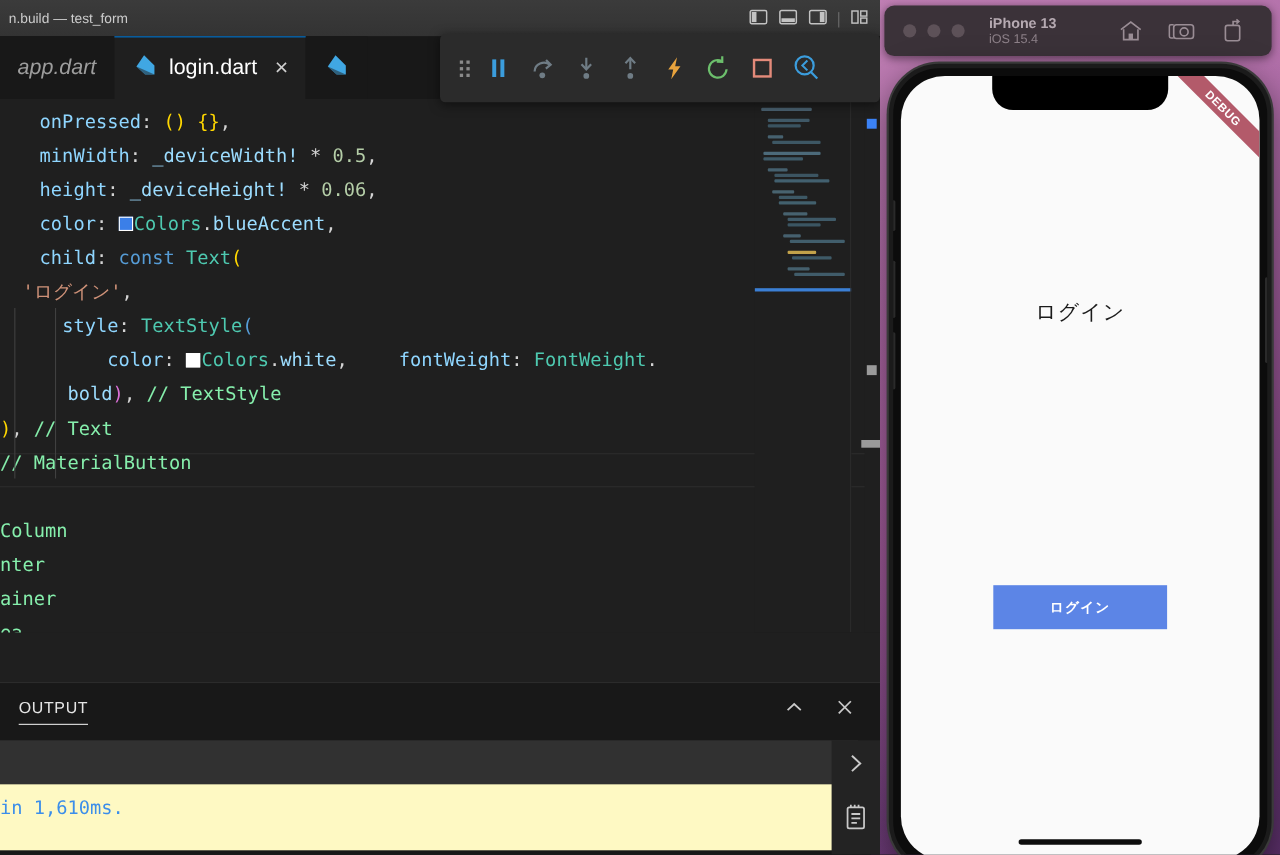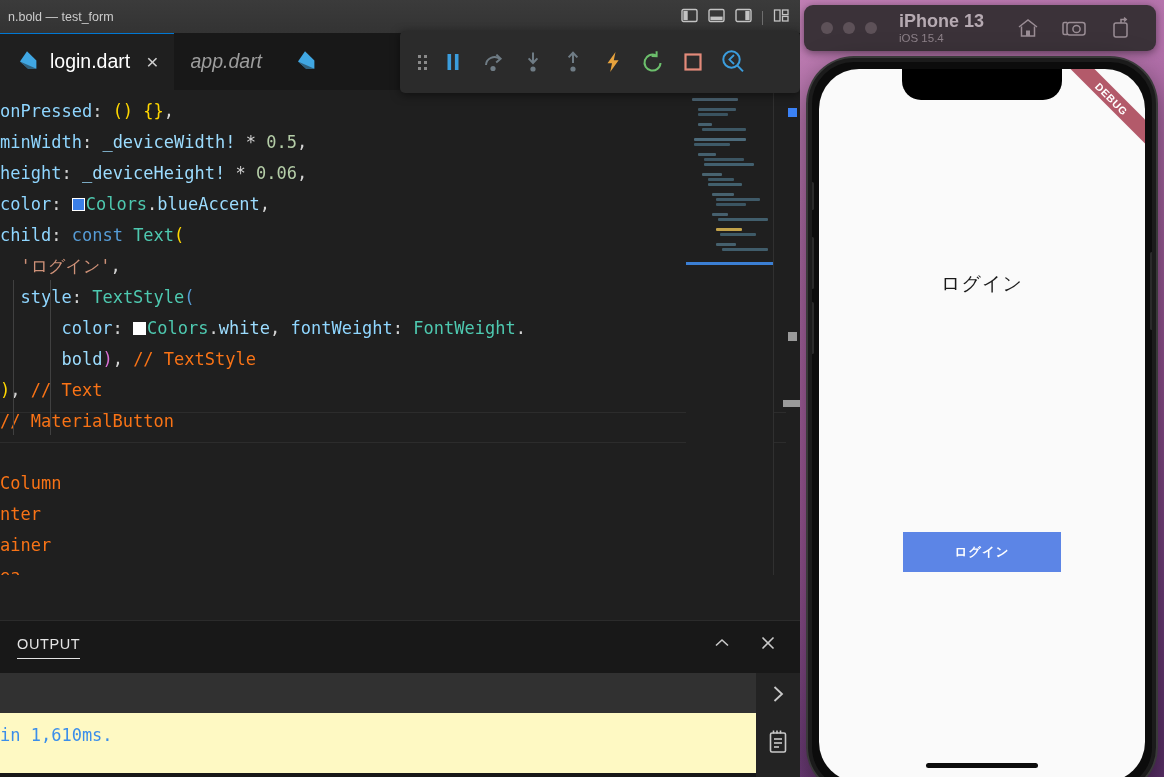"n.bold — test_form" span.titlebar-text { text: n.bold -> n.build }
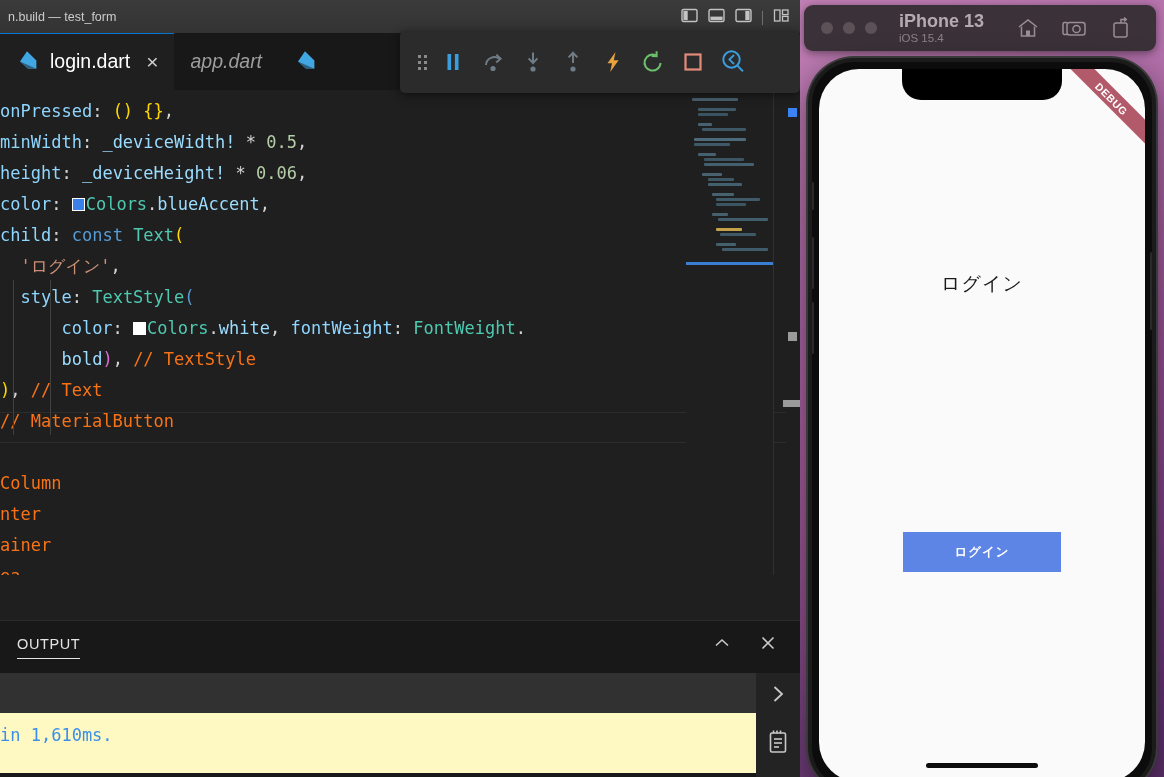"iPhone 13" .sim-title { font-size: 18px -> 13px }
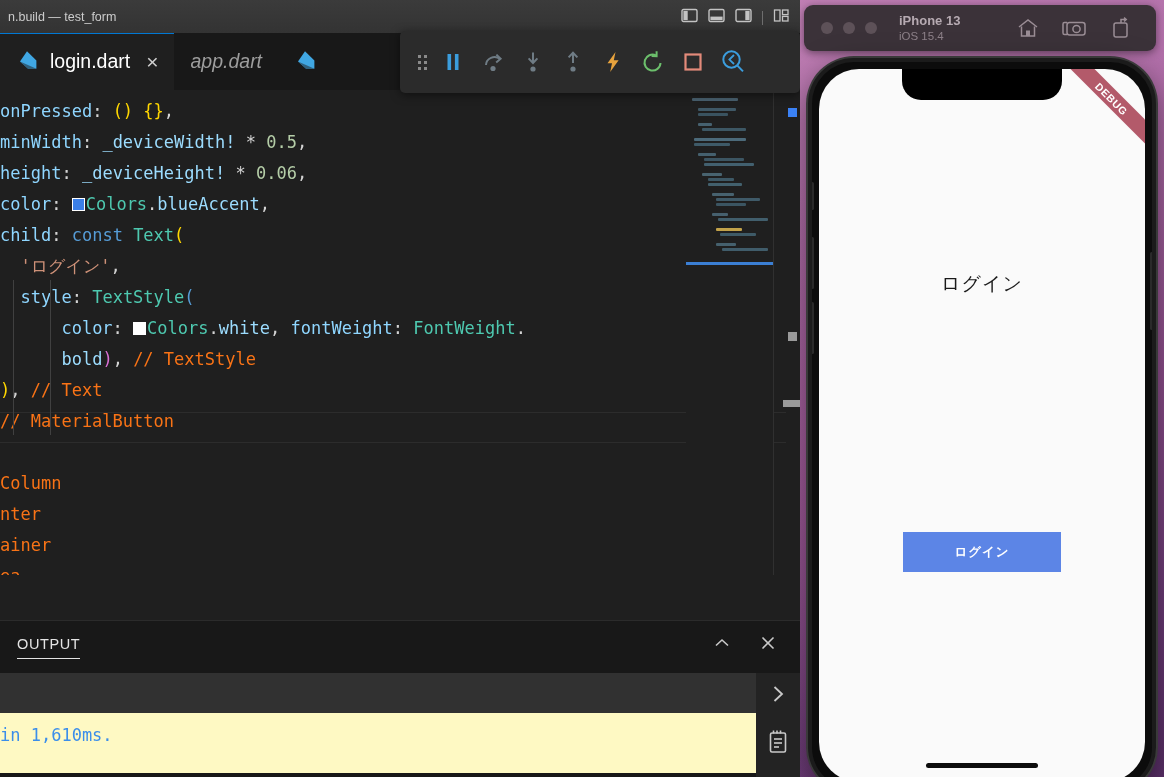"login.dart" div.tab { order: before "app.dart" -> after "app.dart" }
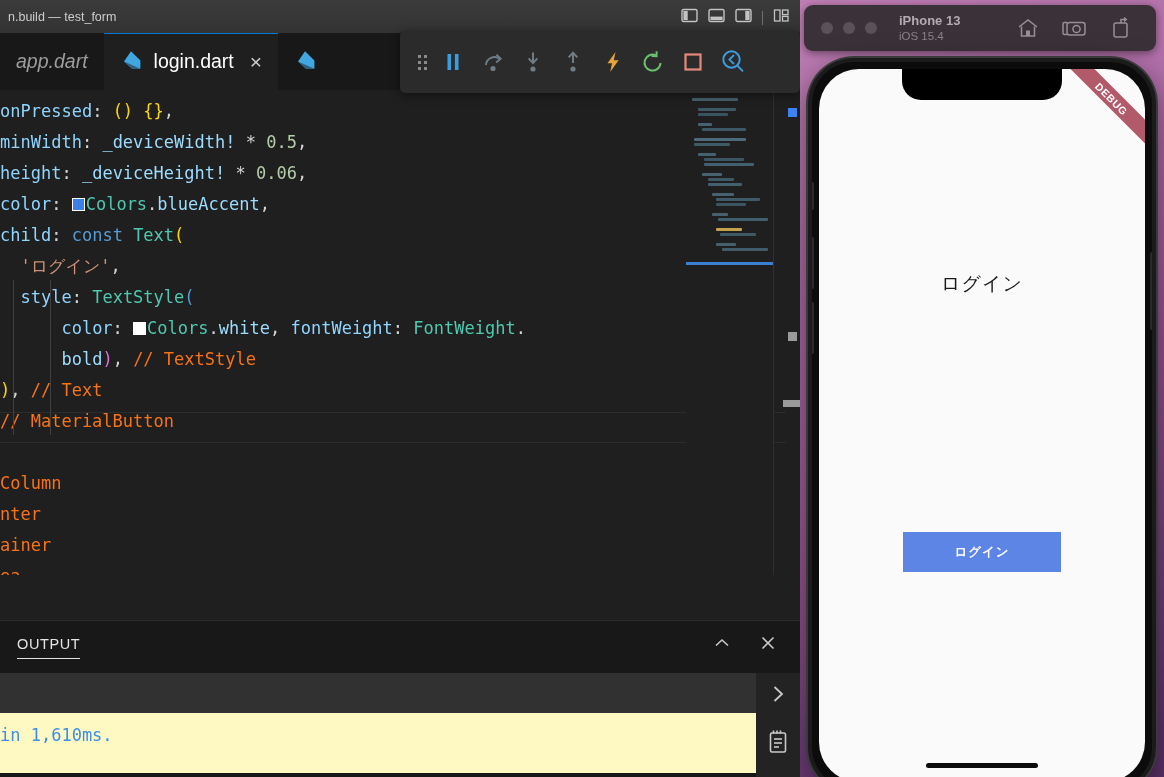"onPressed" .c-prop { margin-left: none -> 36px }
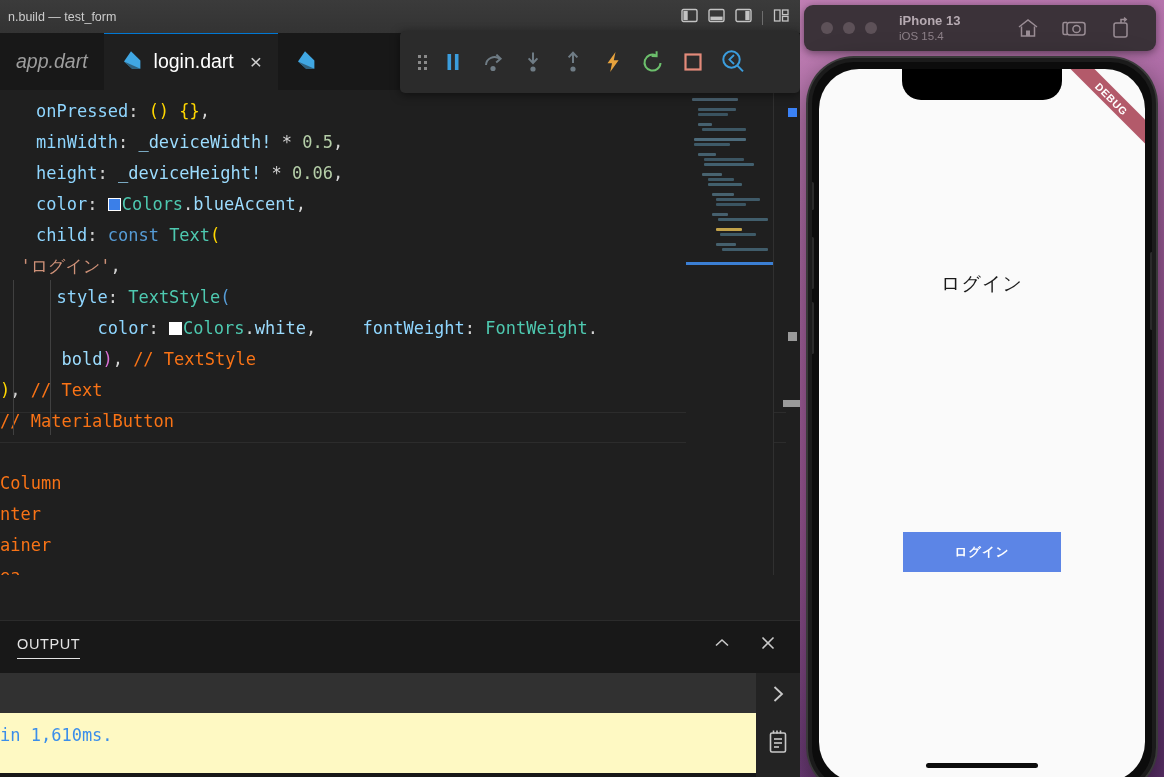"// TextStyle" .c-cmt { color: #f97316 -> #86efac }
